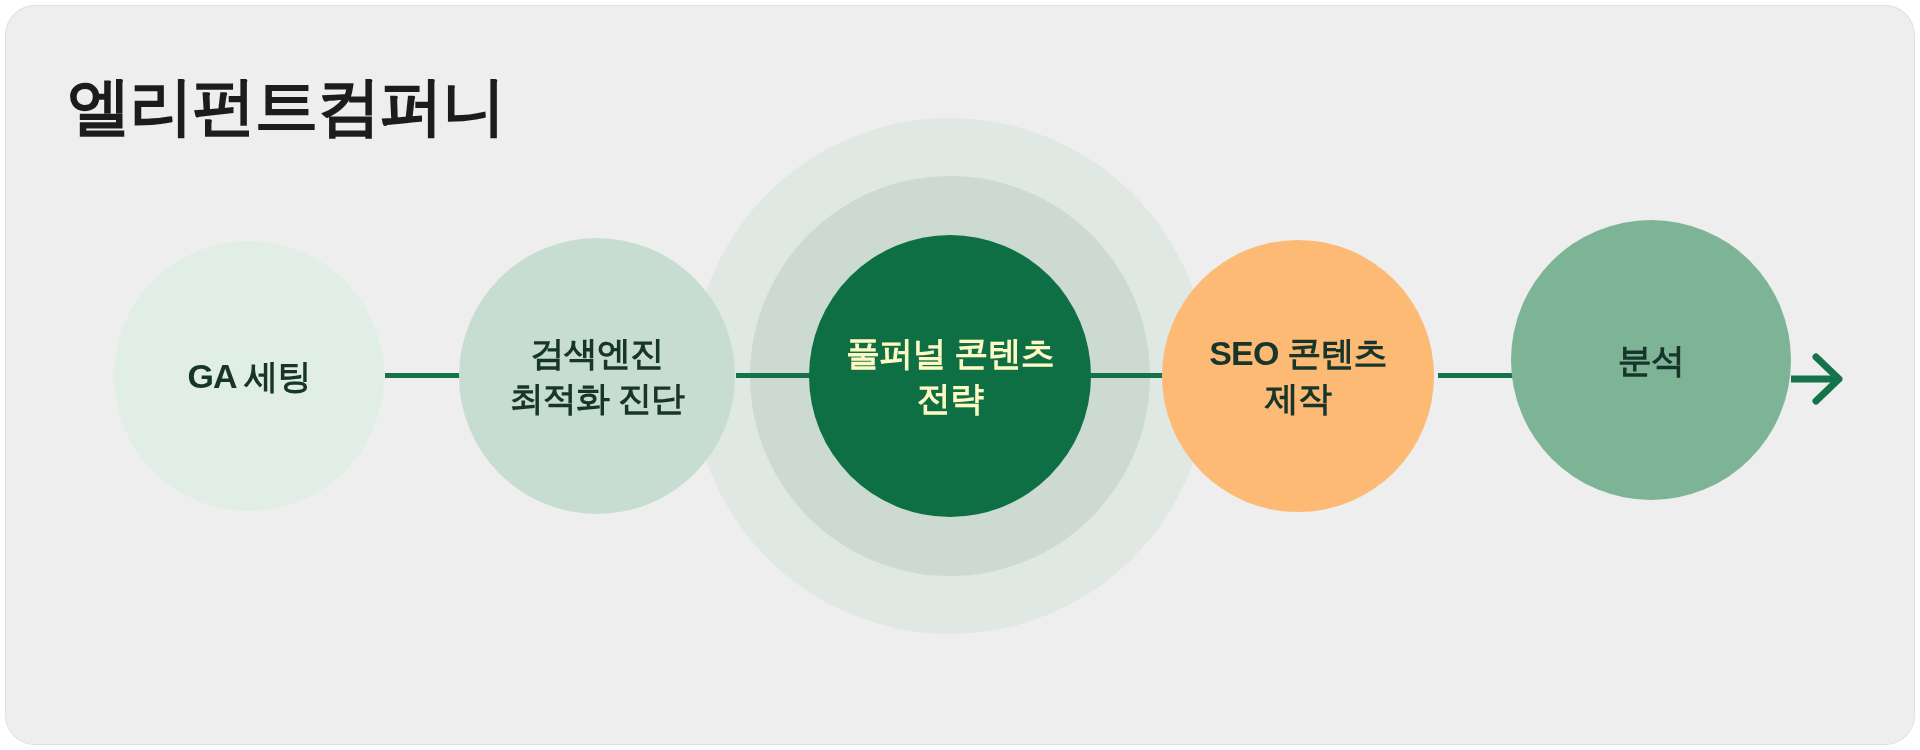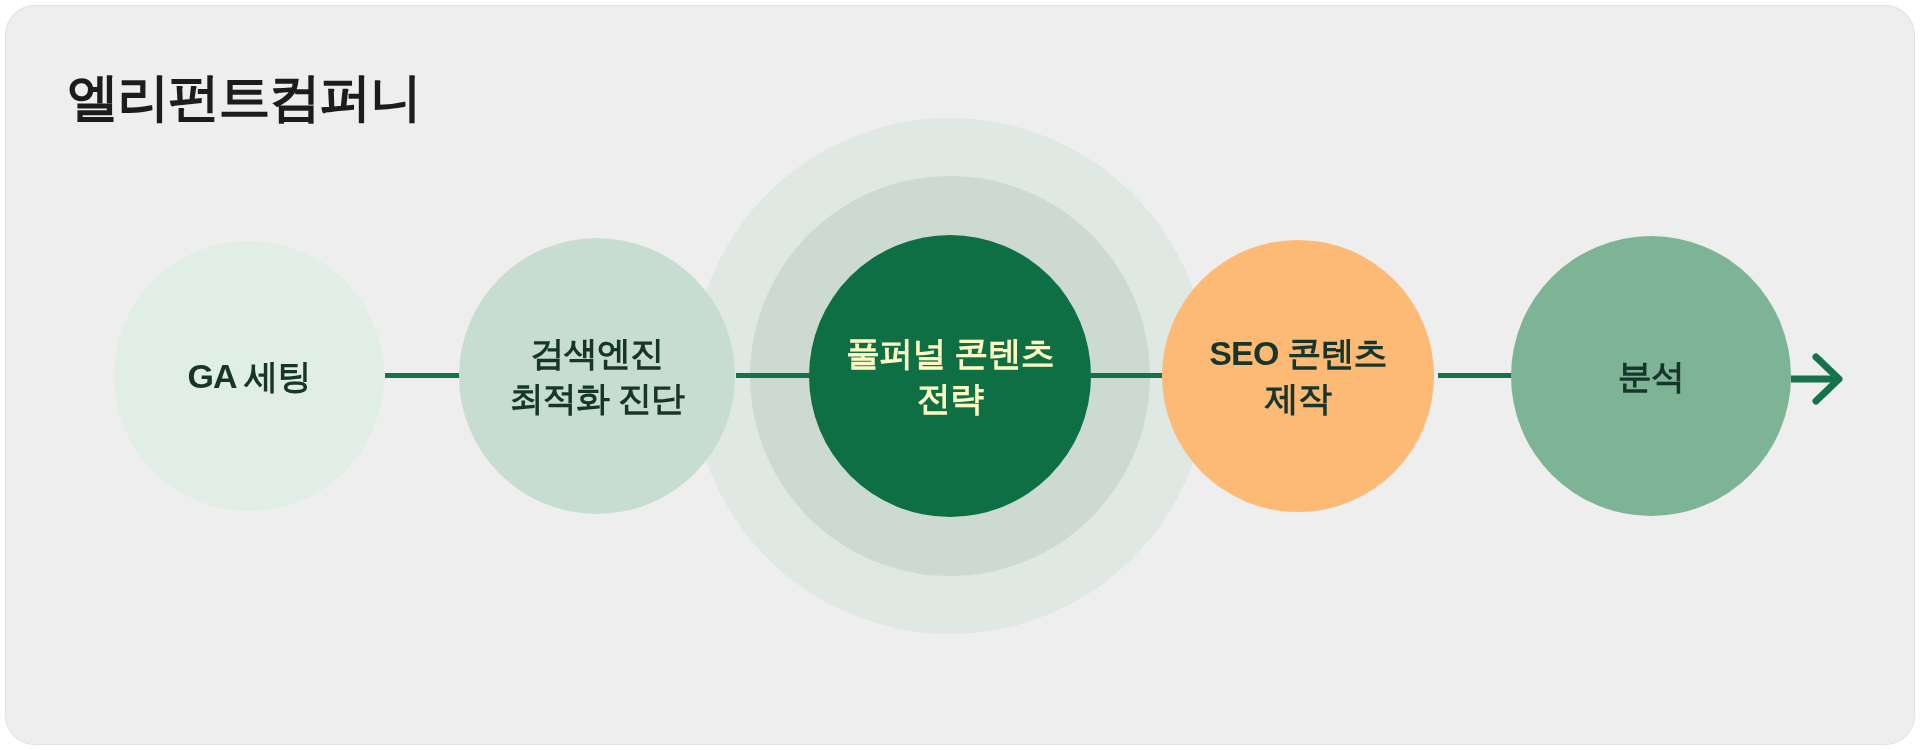"엘리펀트컴퍼니" .title { font-size: 52px -> 64px }
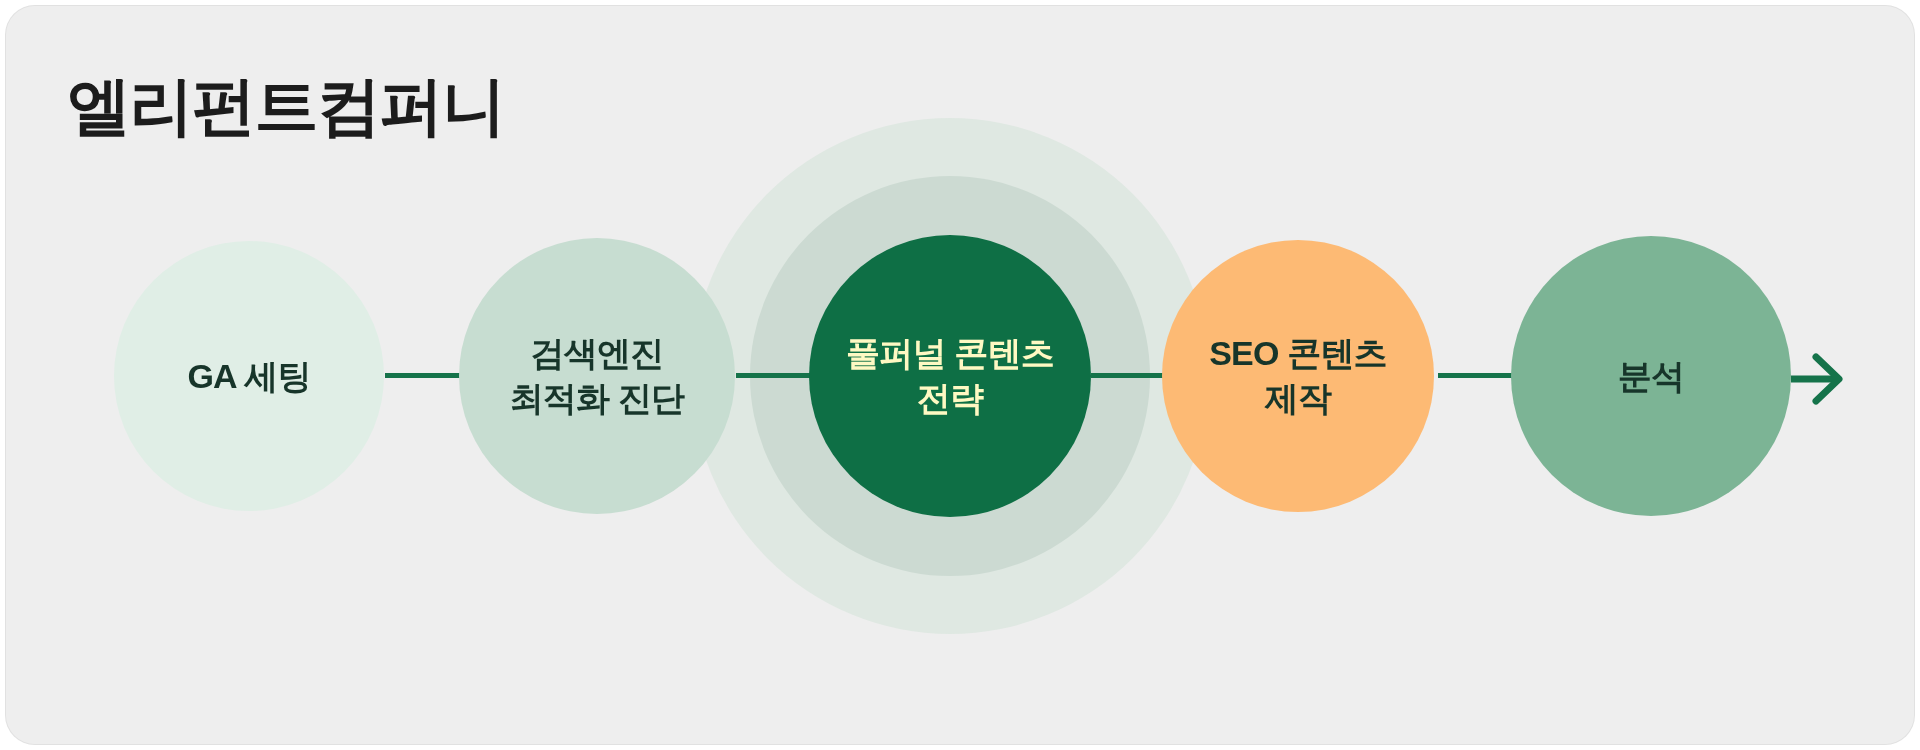"분석" .step-5 { top: 230px -> 214px }
